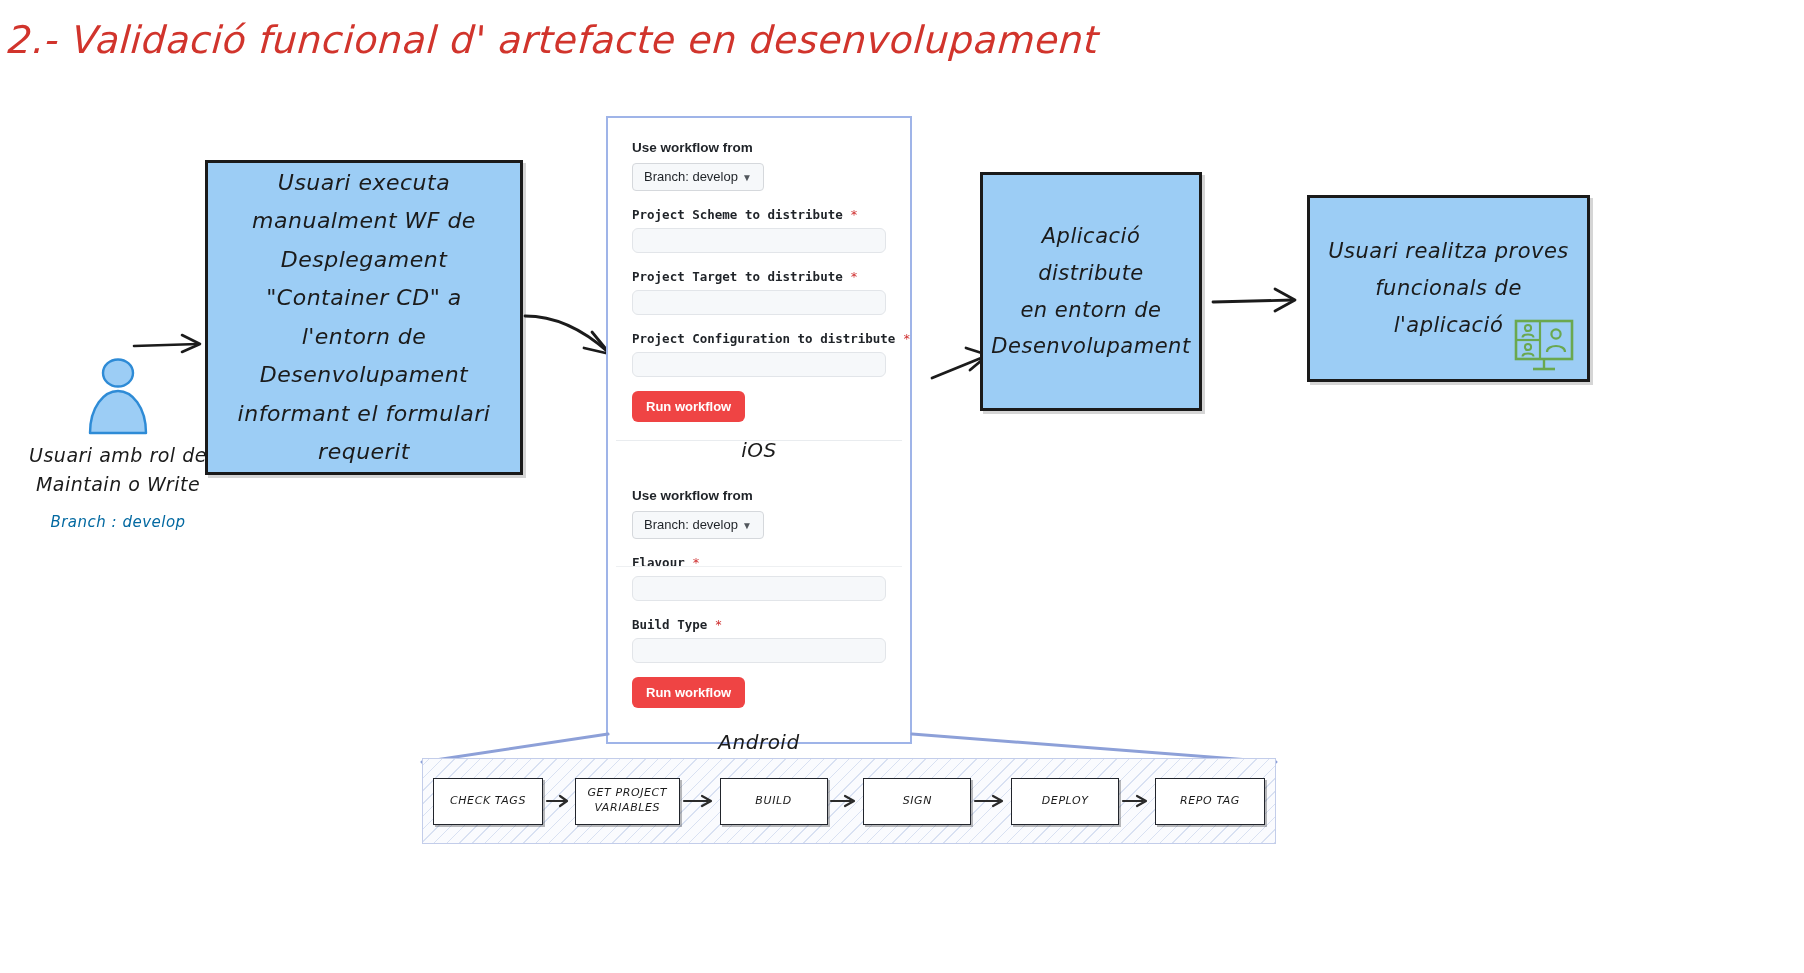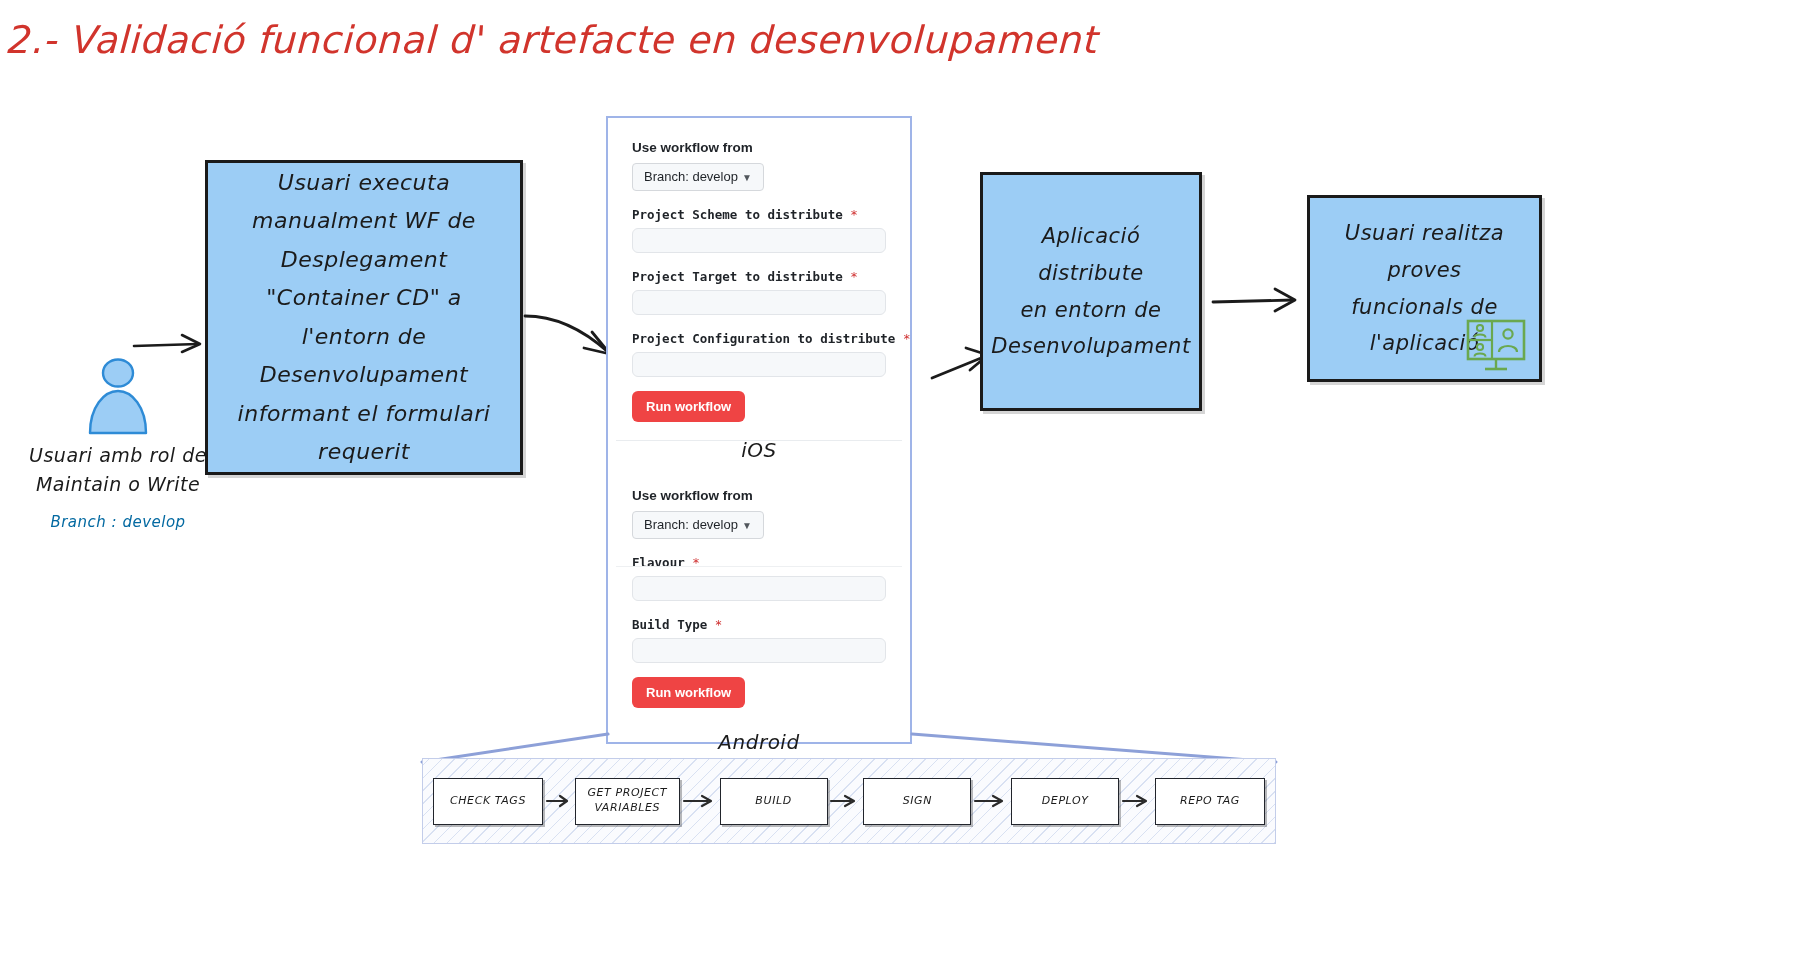"Usuari realitza proves" #box-tests { width: 235px -> 283px }
